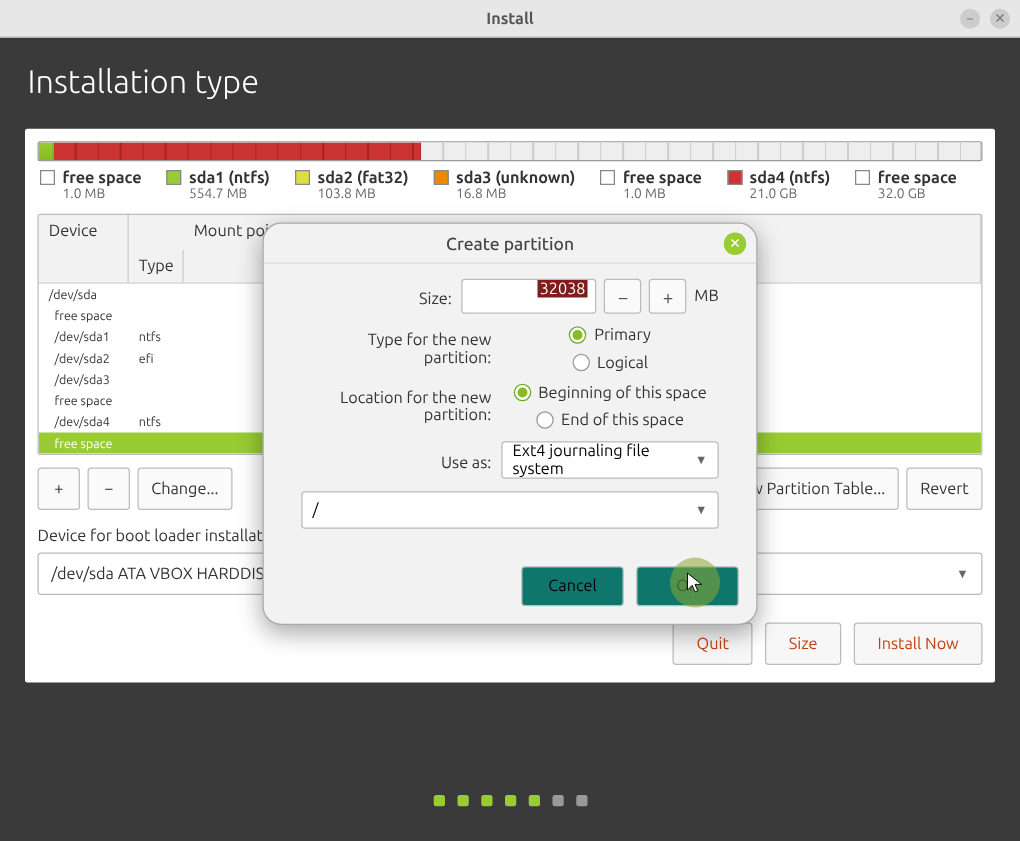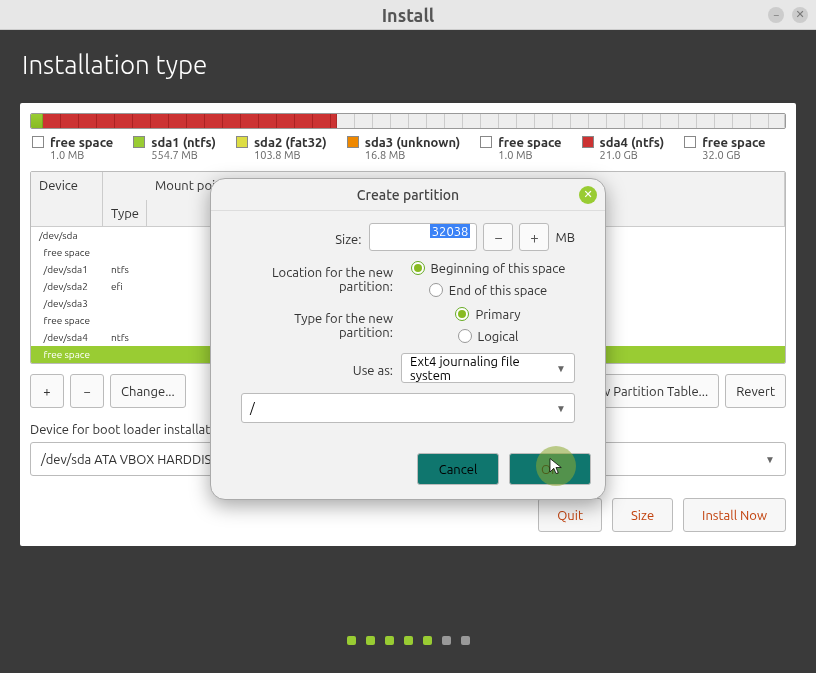"Install" .titlebar .title { font-size: 18px -> 13px }
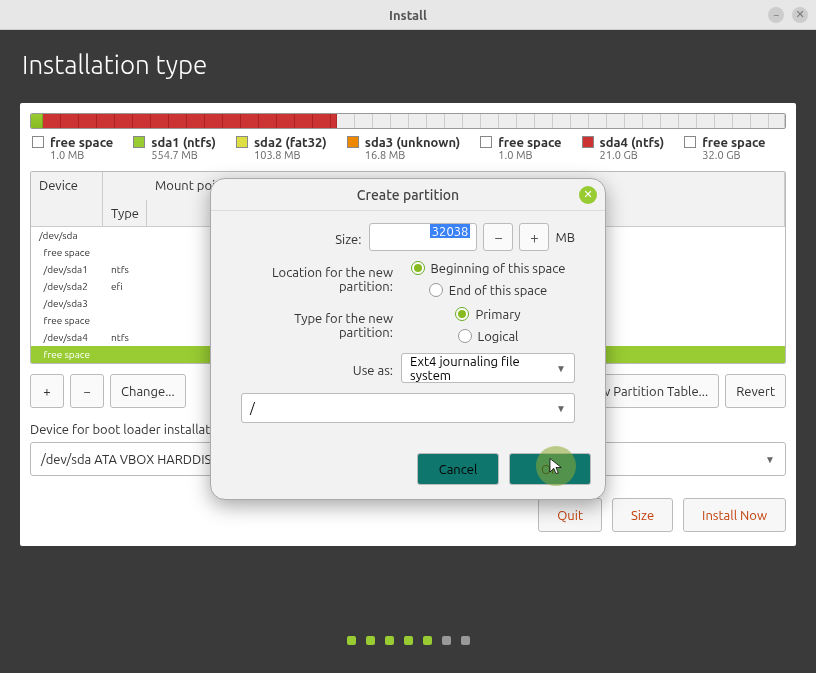"32038" .size-input .hl { background: #3b82f6 -> #7f1d1d }
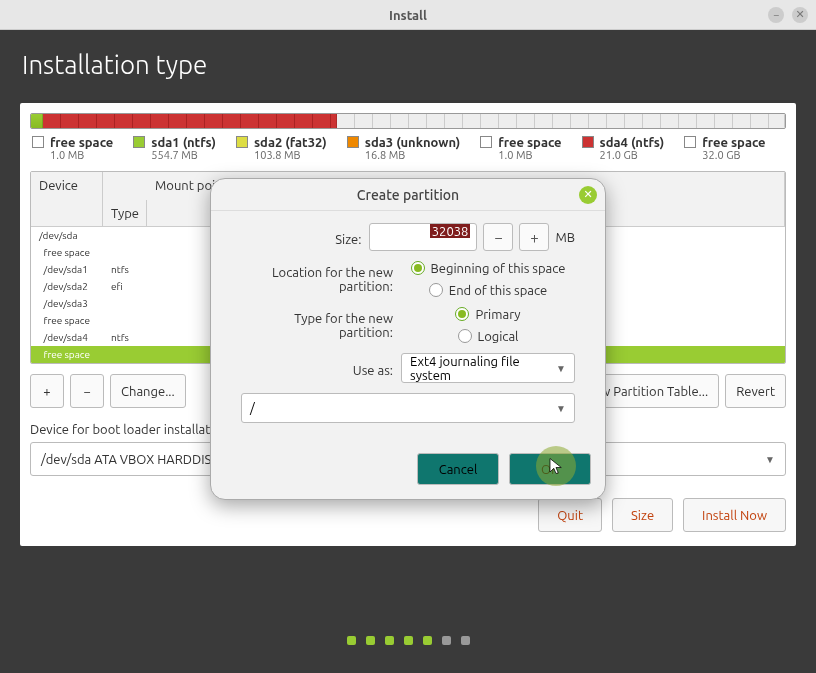"Location for the new partition:" div.frow { order: before "Type for the new partition:" -> after "Type for the new partition:" }
